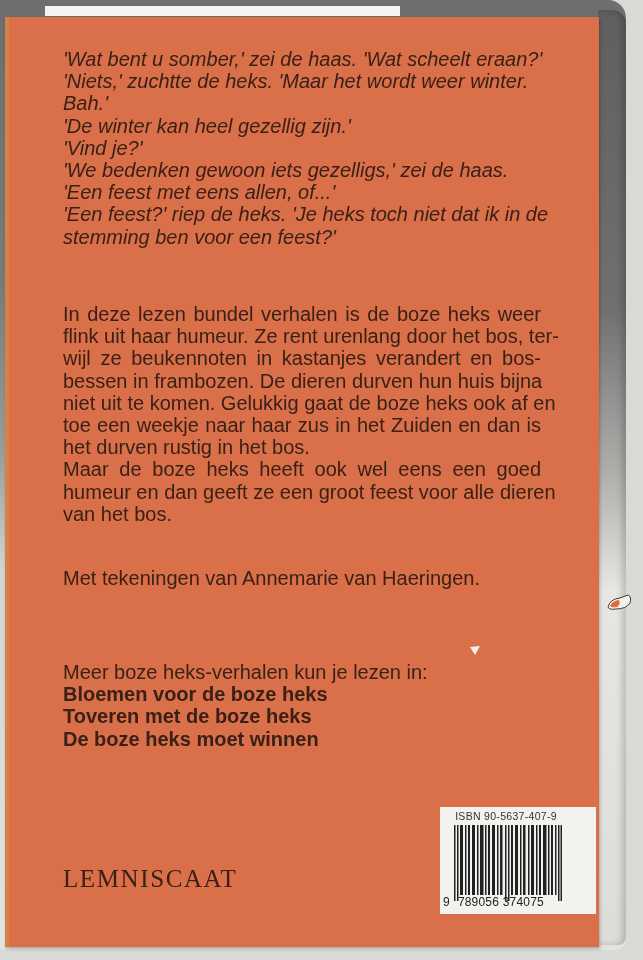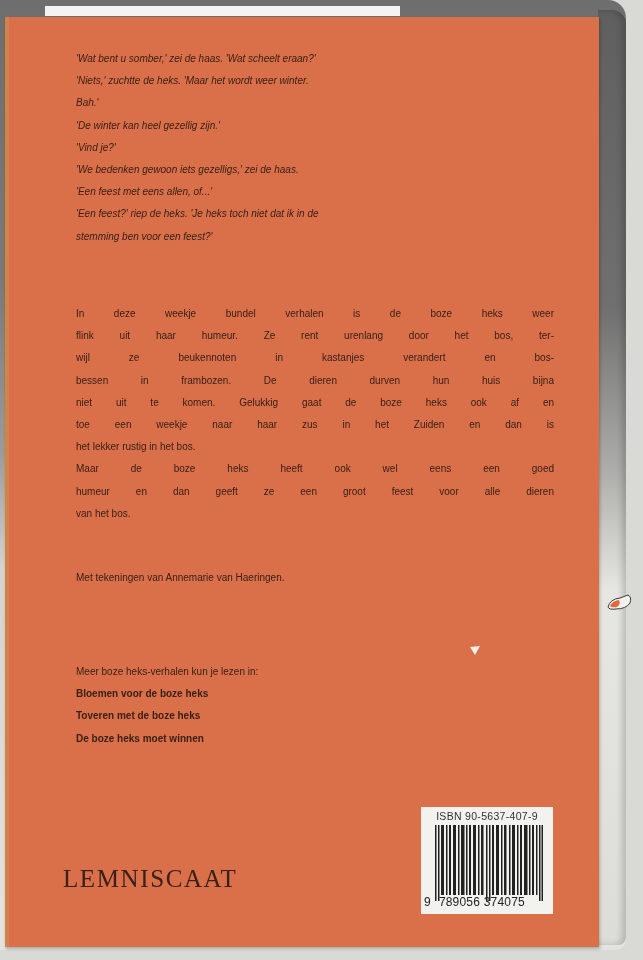"'Wat bent u somber,' zei" .text-block { font-size: 10px -> 20px; margin-left: 13px -> none }
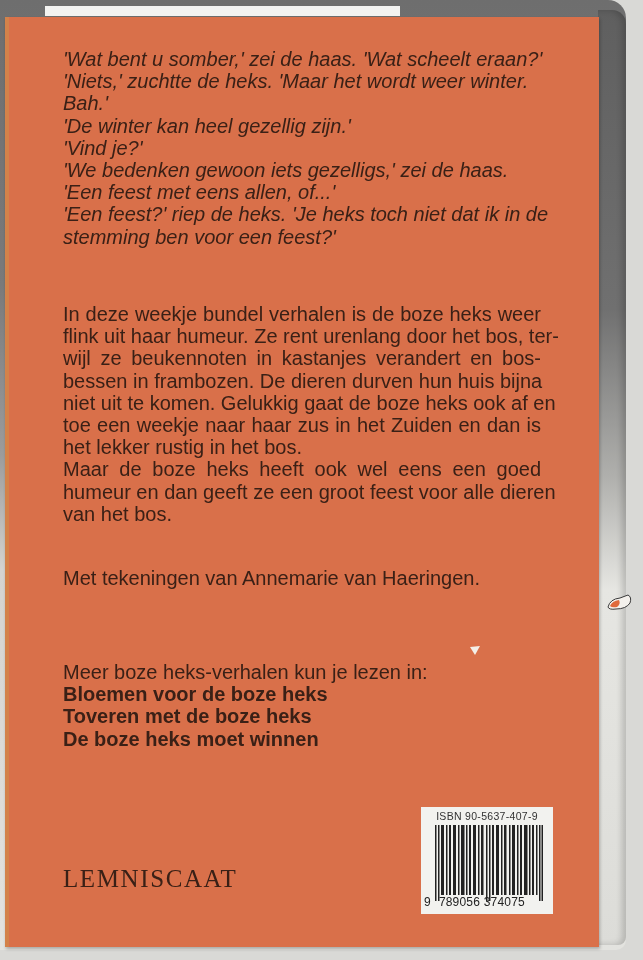"In deze weekje bundel verhalen" span.para-line { text: weekje -> lezen }
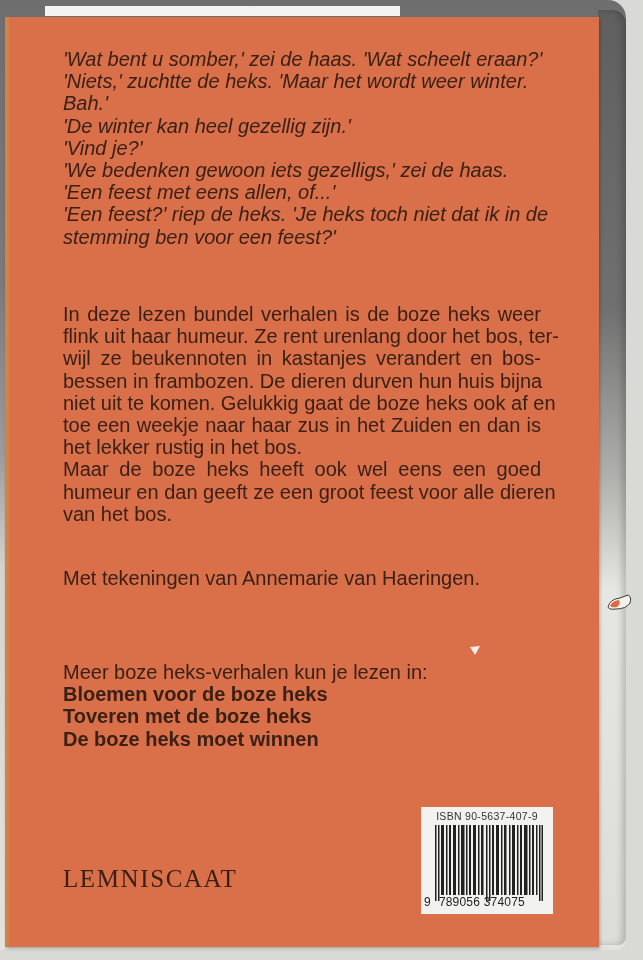"het lekker rustig in het" span.para-line { text: lekker -> durven }
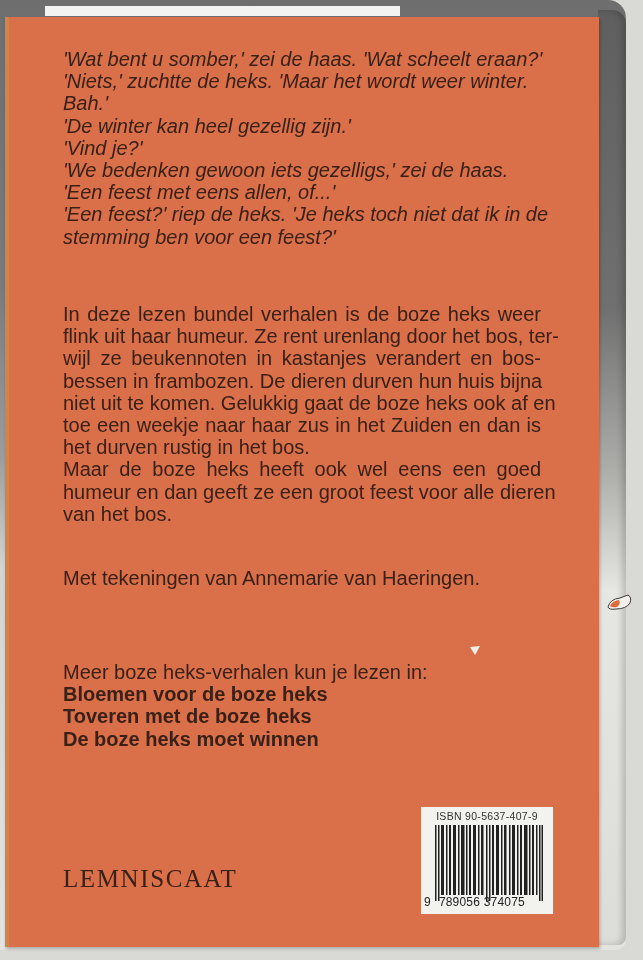"ISBN 90-5637-407-9" .barcode-box { left: 416px -> 435px; width: 132px -> 156px }
